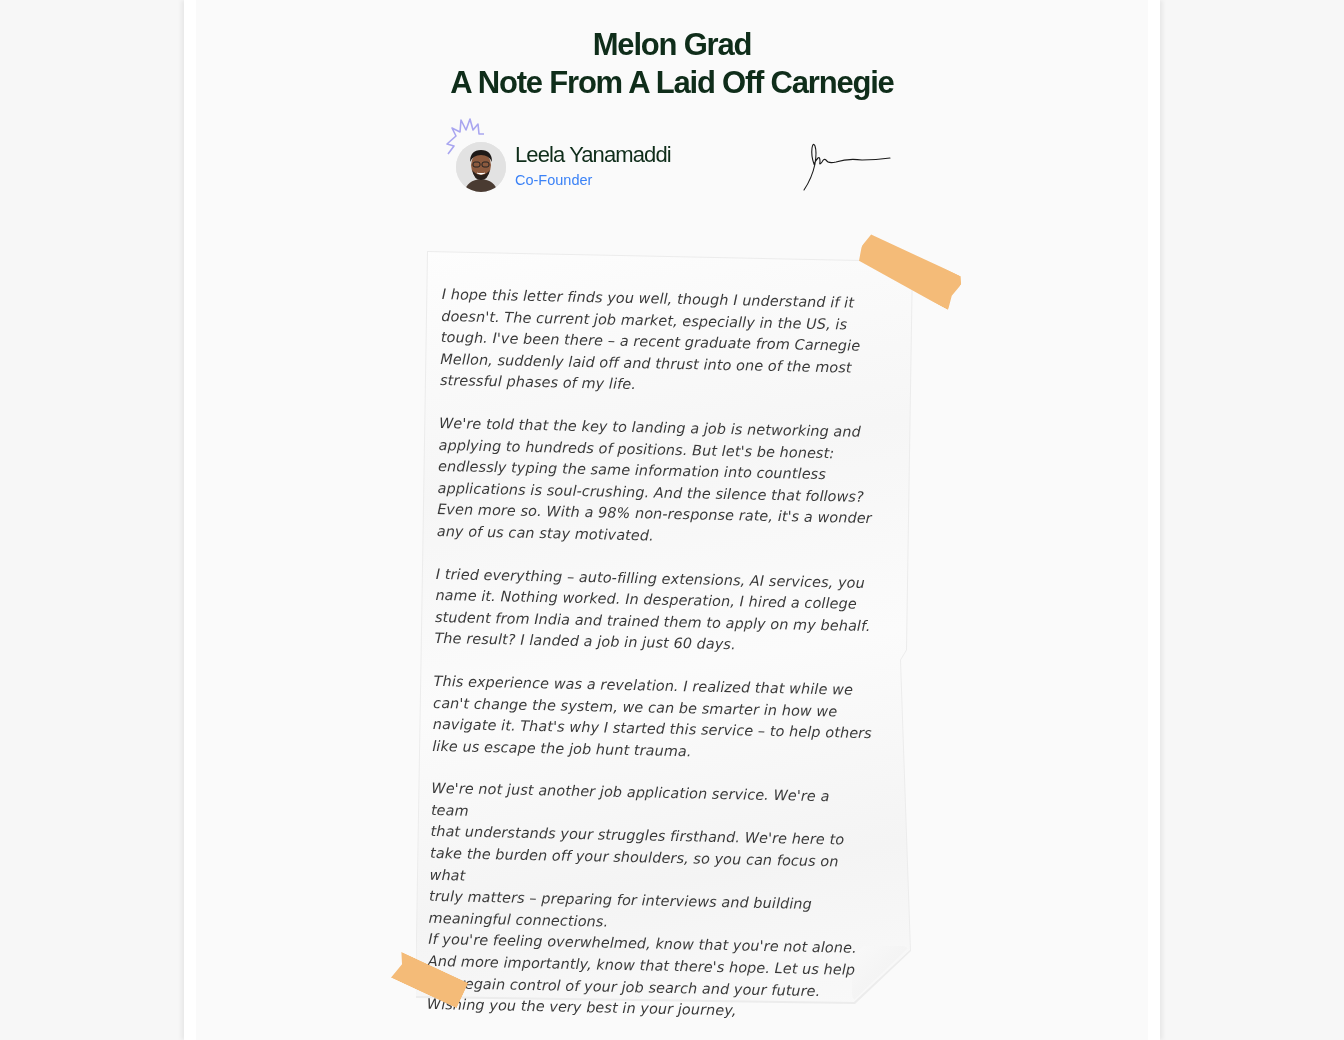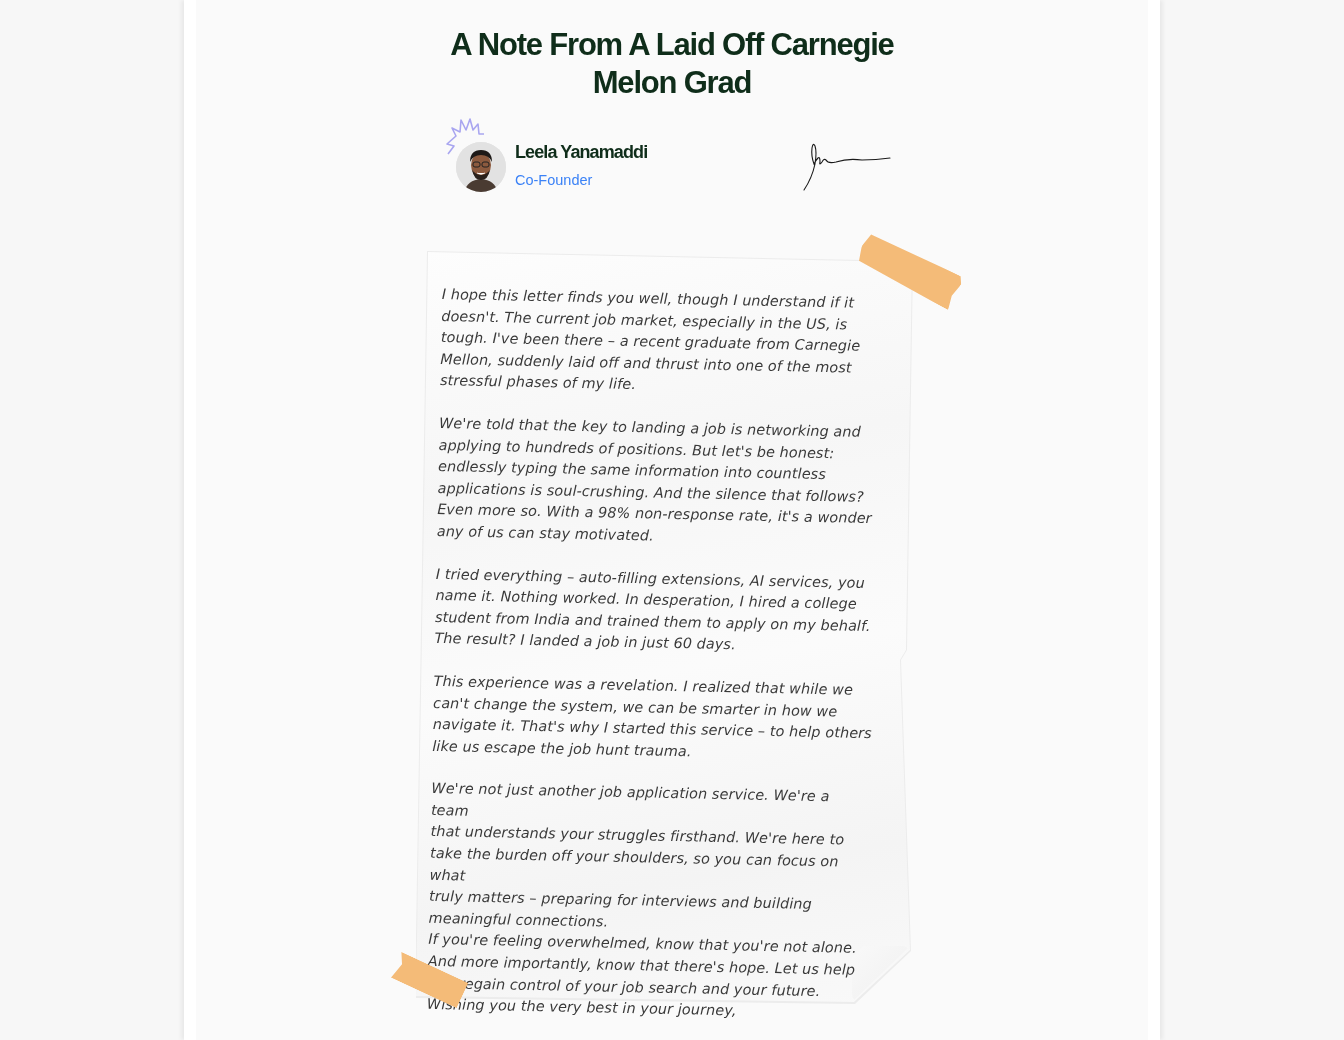"A Note From A Laid" span { order: before "Melon Grad" -> after "Melon Grad" }
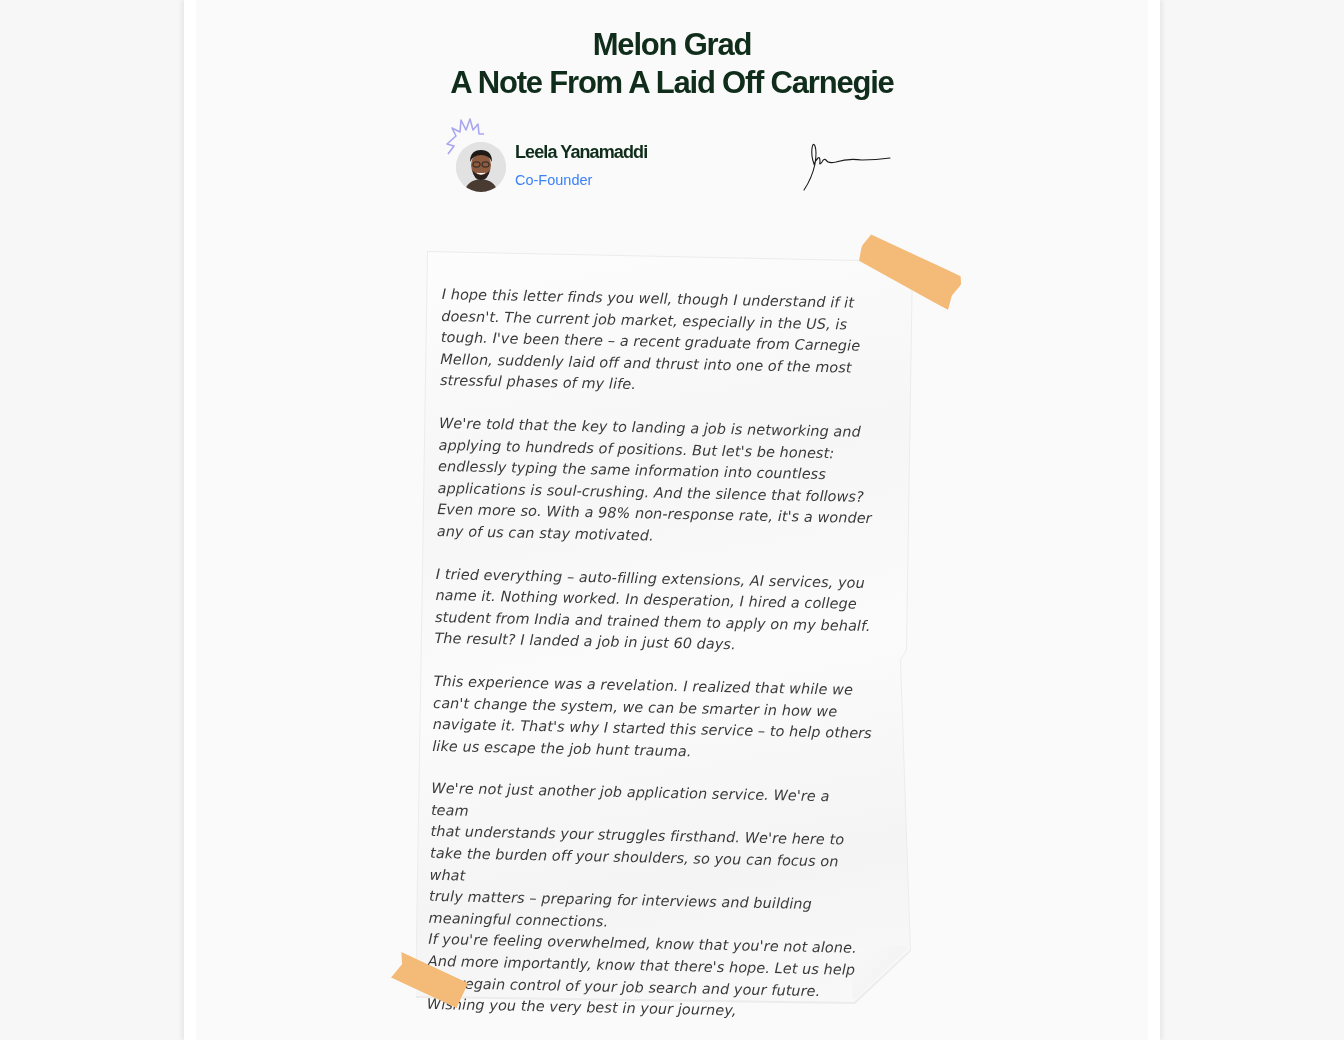"Leela Yanamaddi" .author-name { font-size: 18px -> 22px; font-weight: 700 -> 400 }
